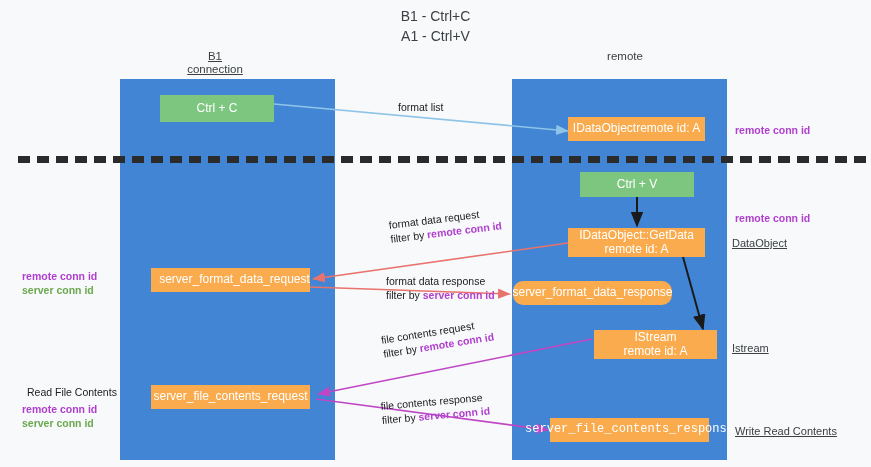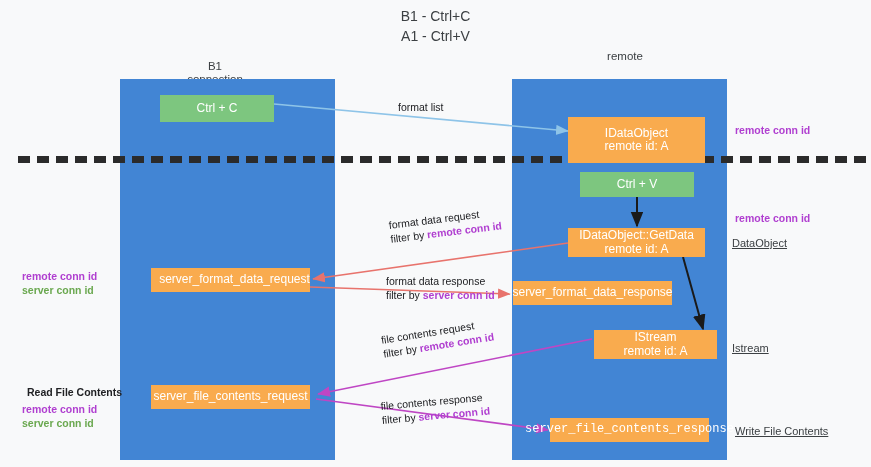"B1" div.col-head { text-decoration: none -> underline; top: 60px -> 50px }
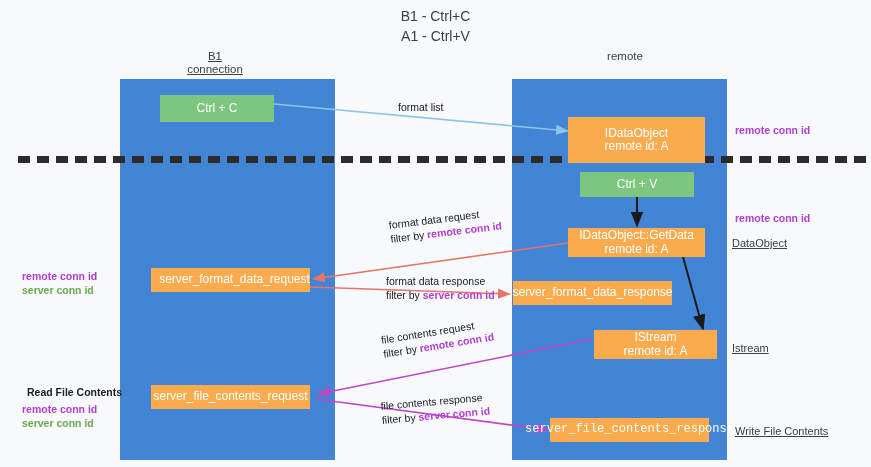"IDataObject" div.node { flex-direction: column -> row; height: 46px -> 24px }
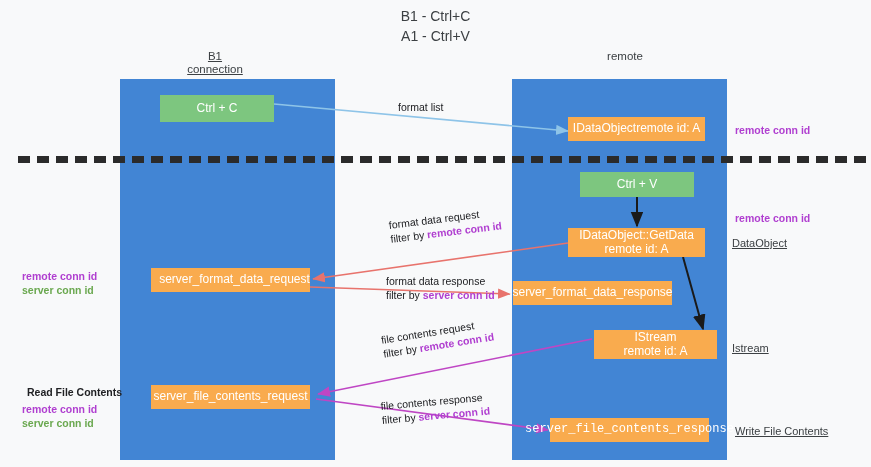"server_format_data_response" div.node { border-radius: none -> 10px }
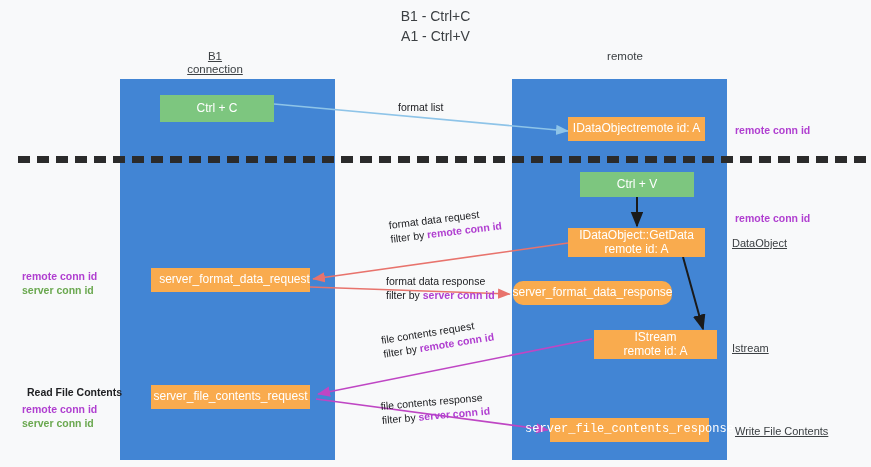"Read File Contents" div.side-note { font-weight: bold -> none }
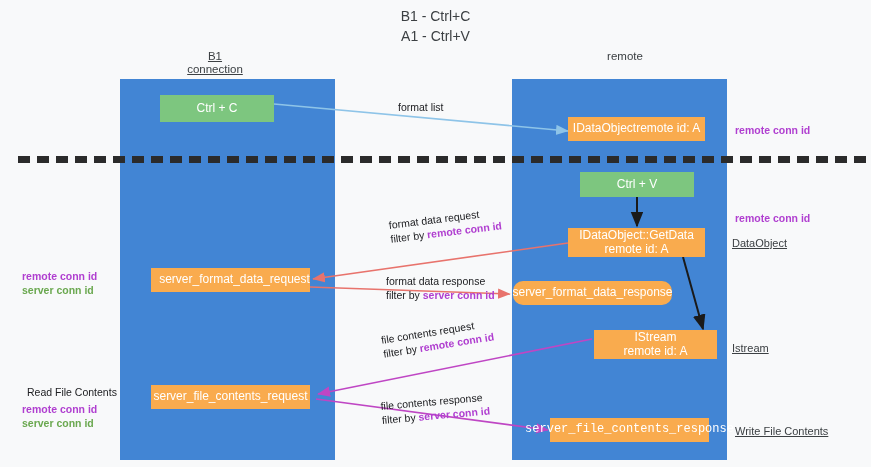"Write File Contents" div.right-note { text: File -> Read }
